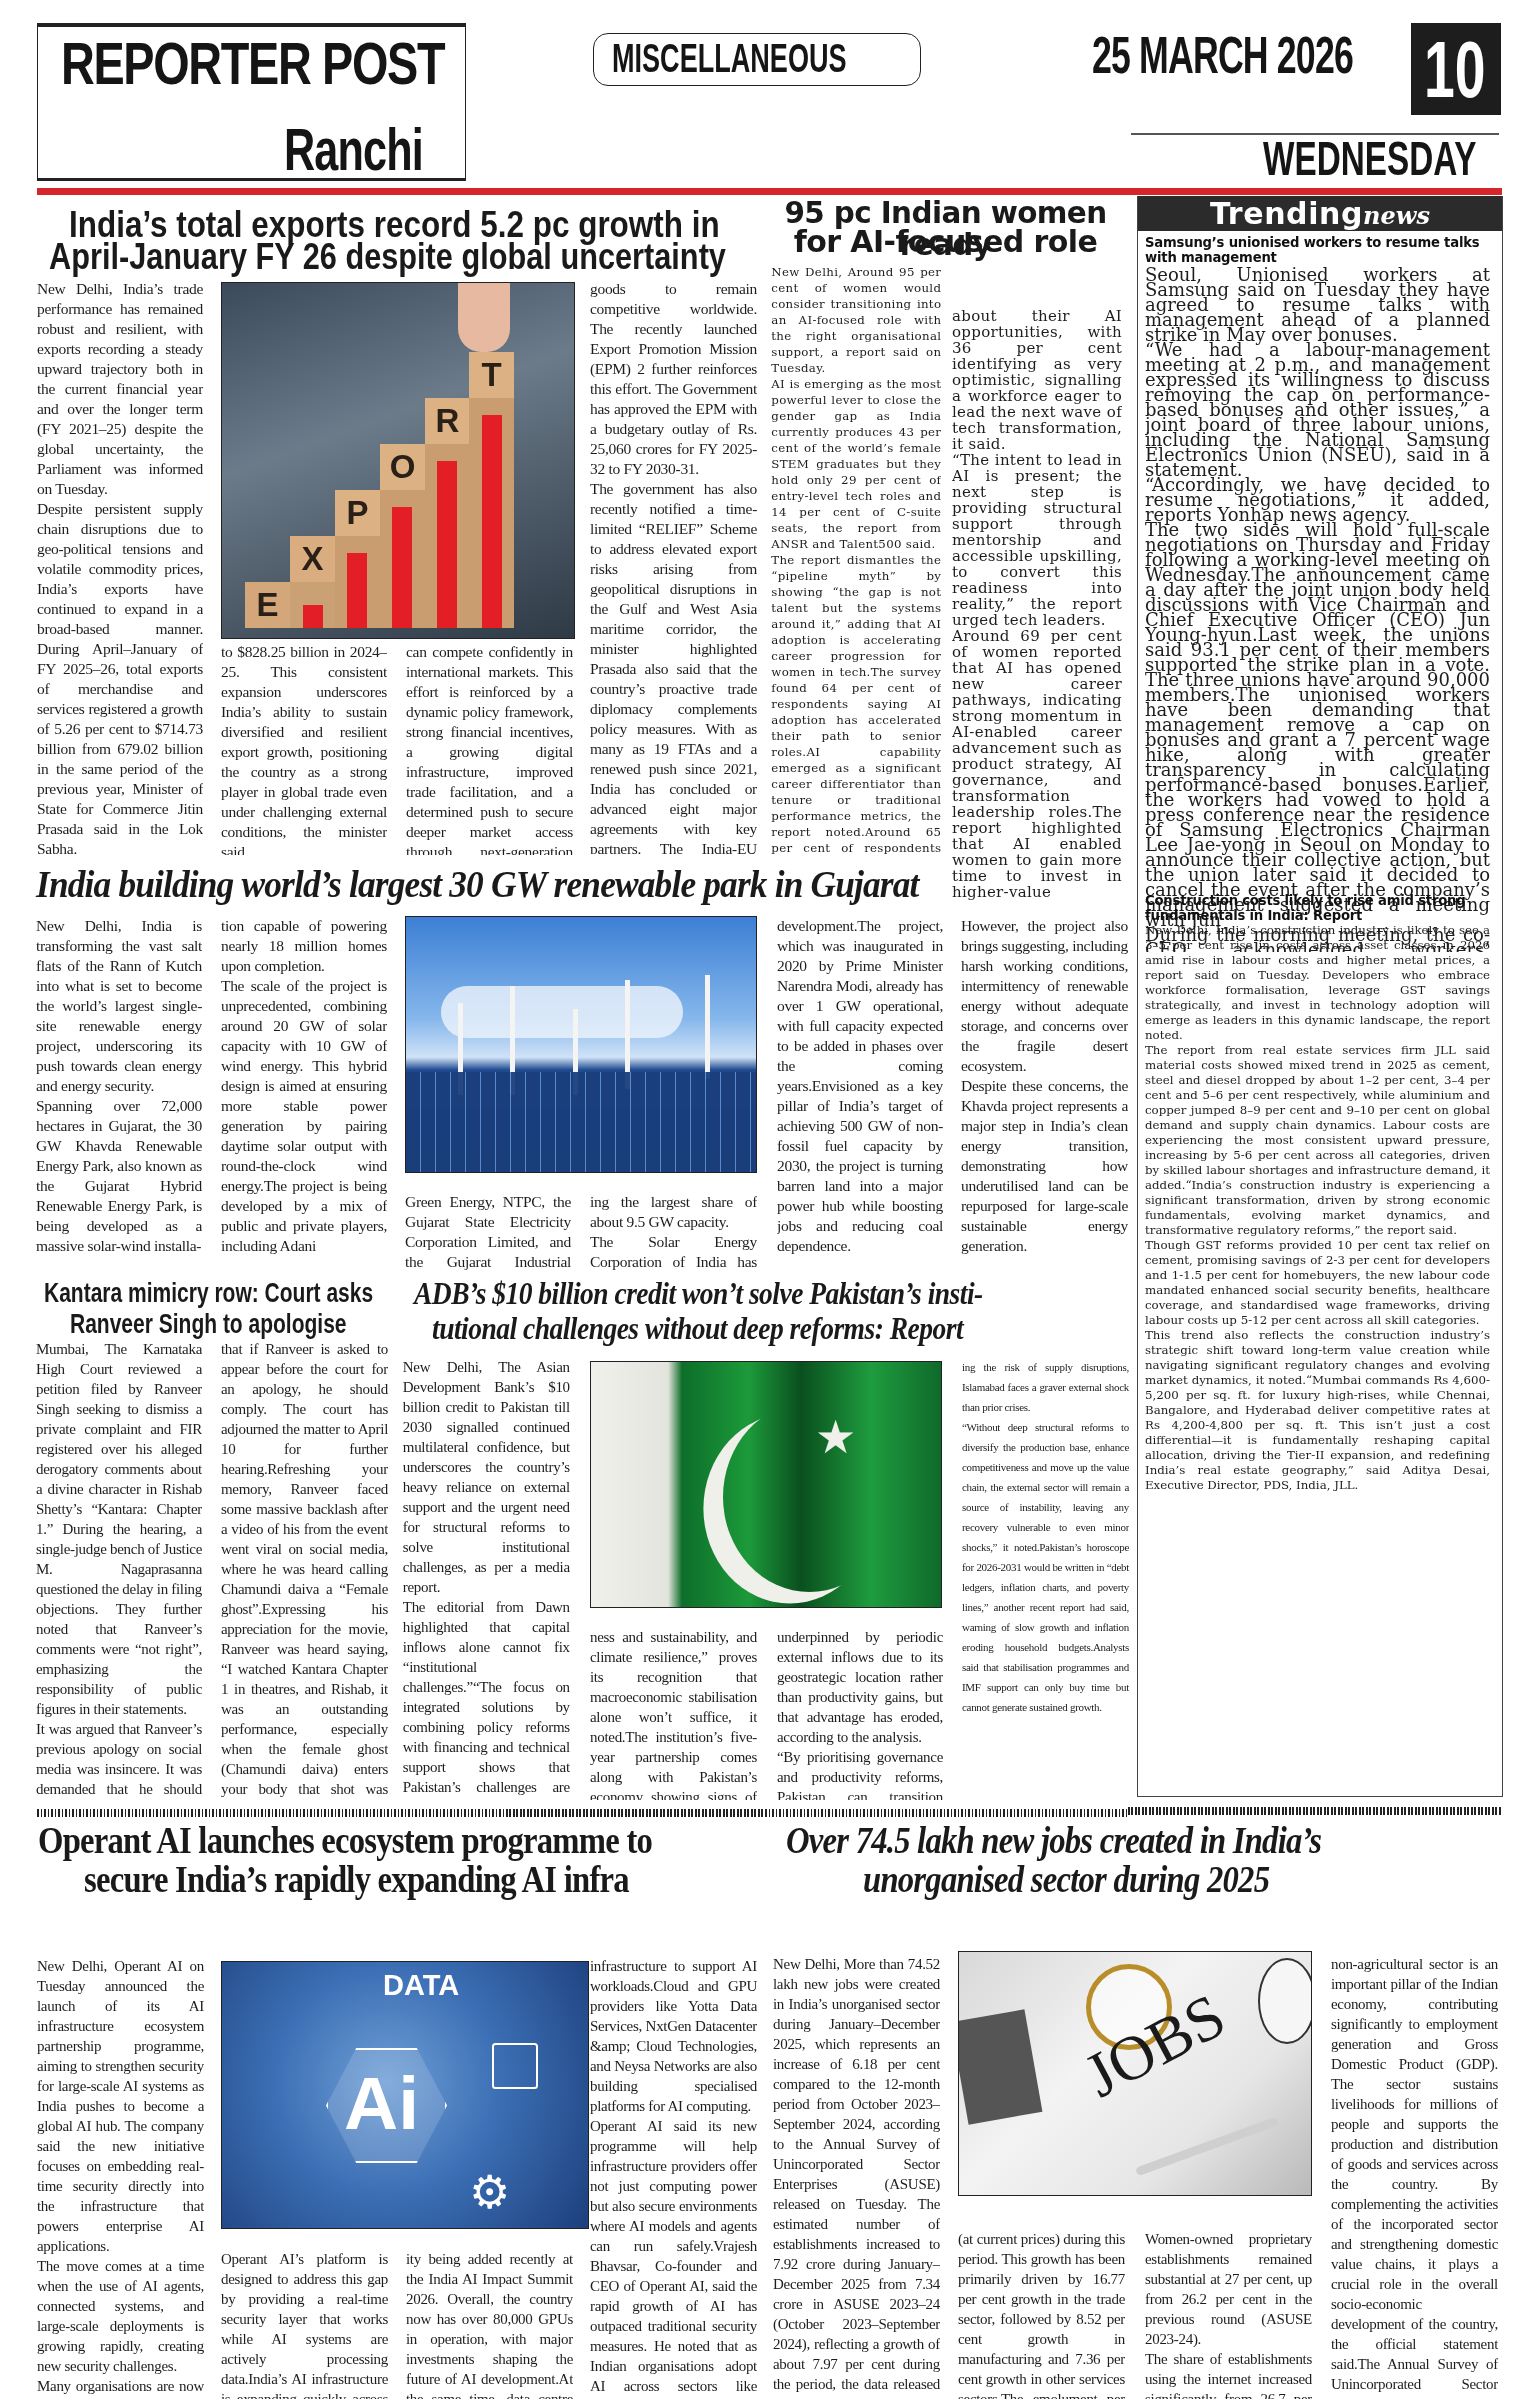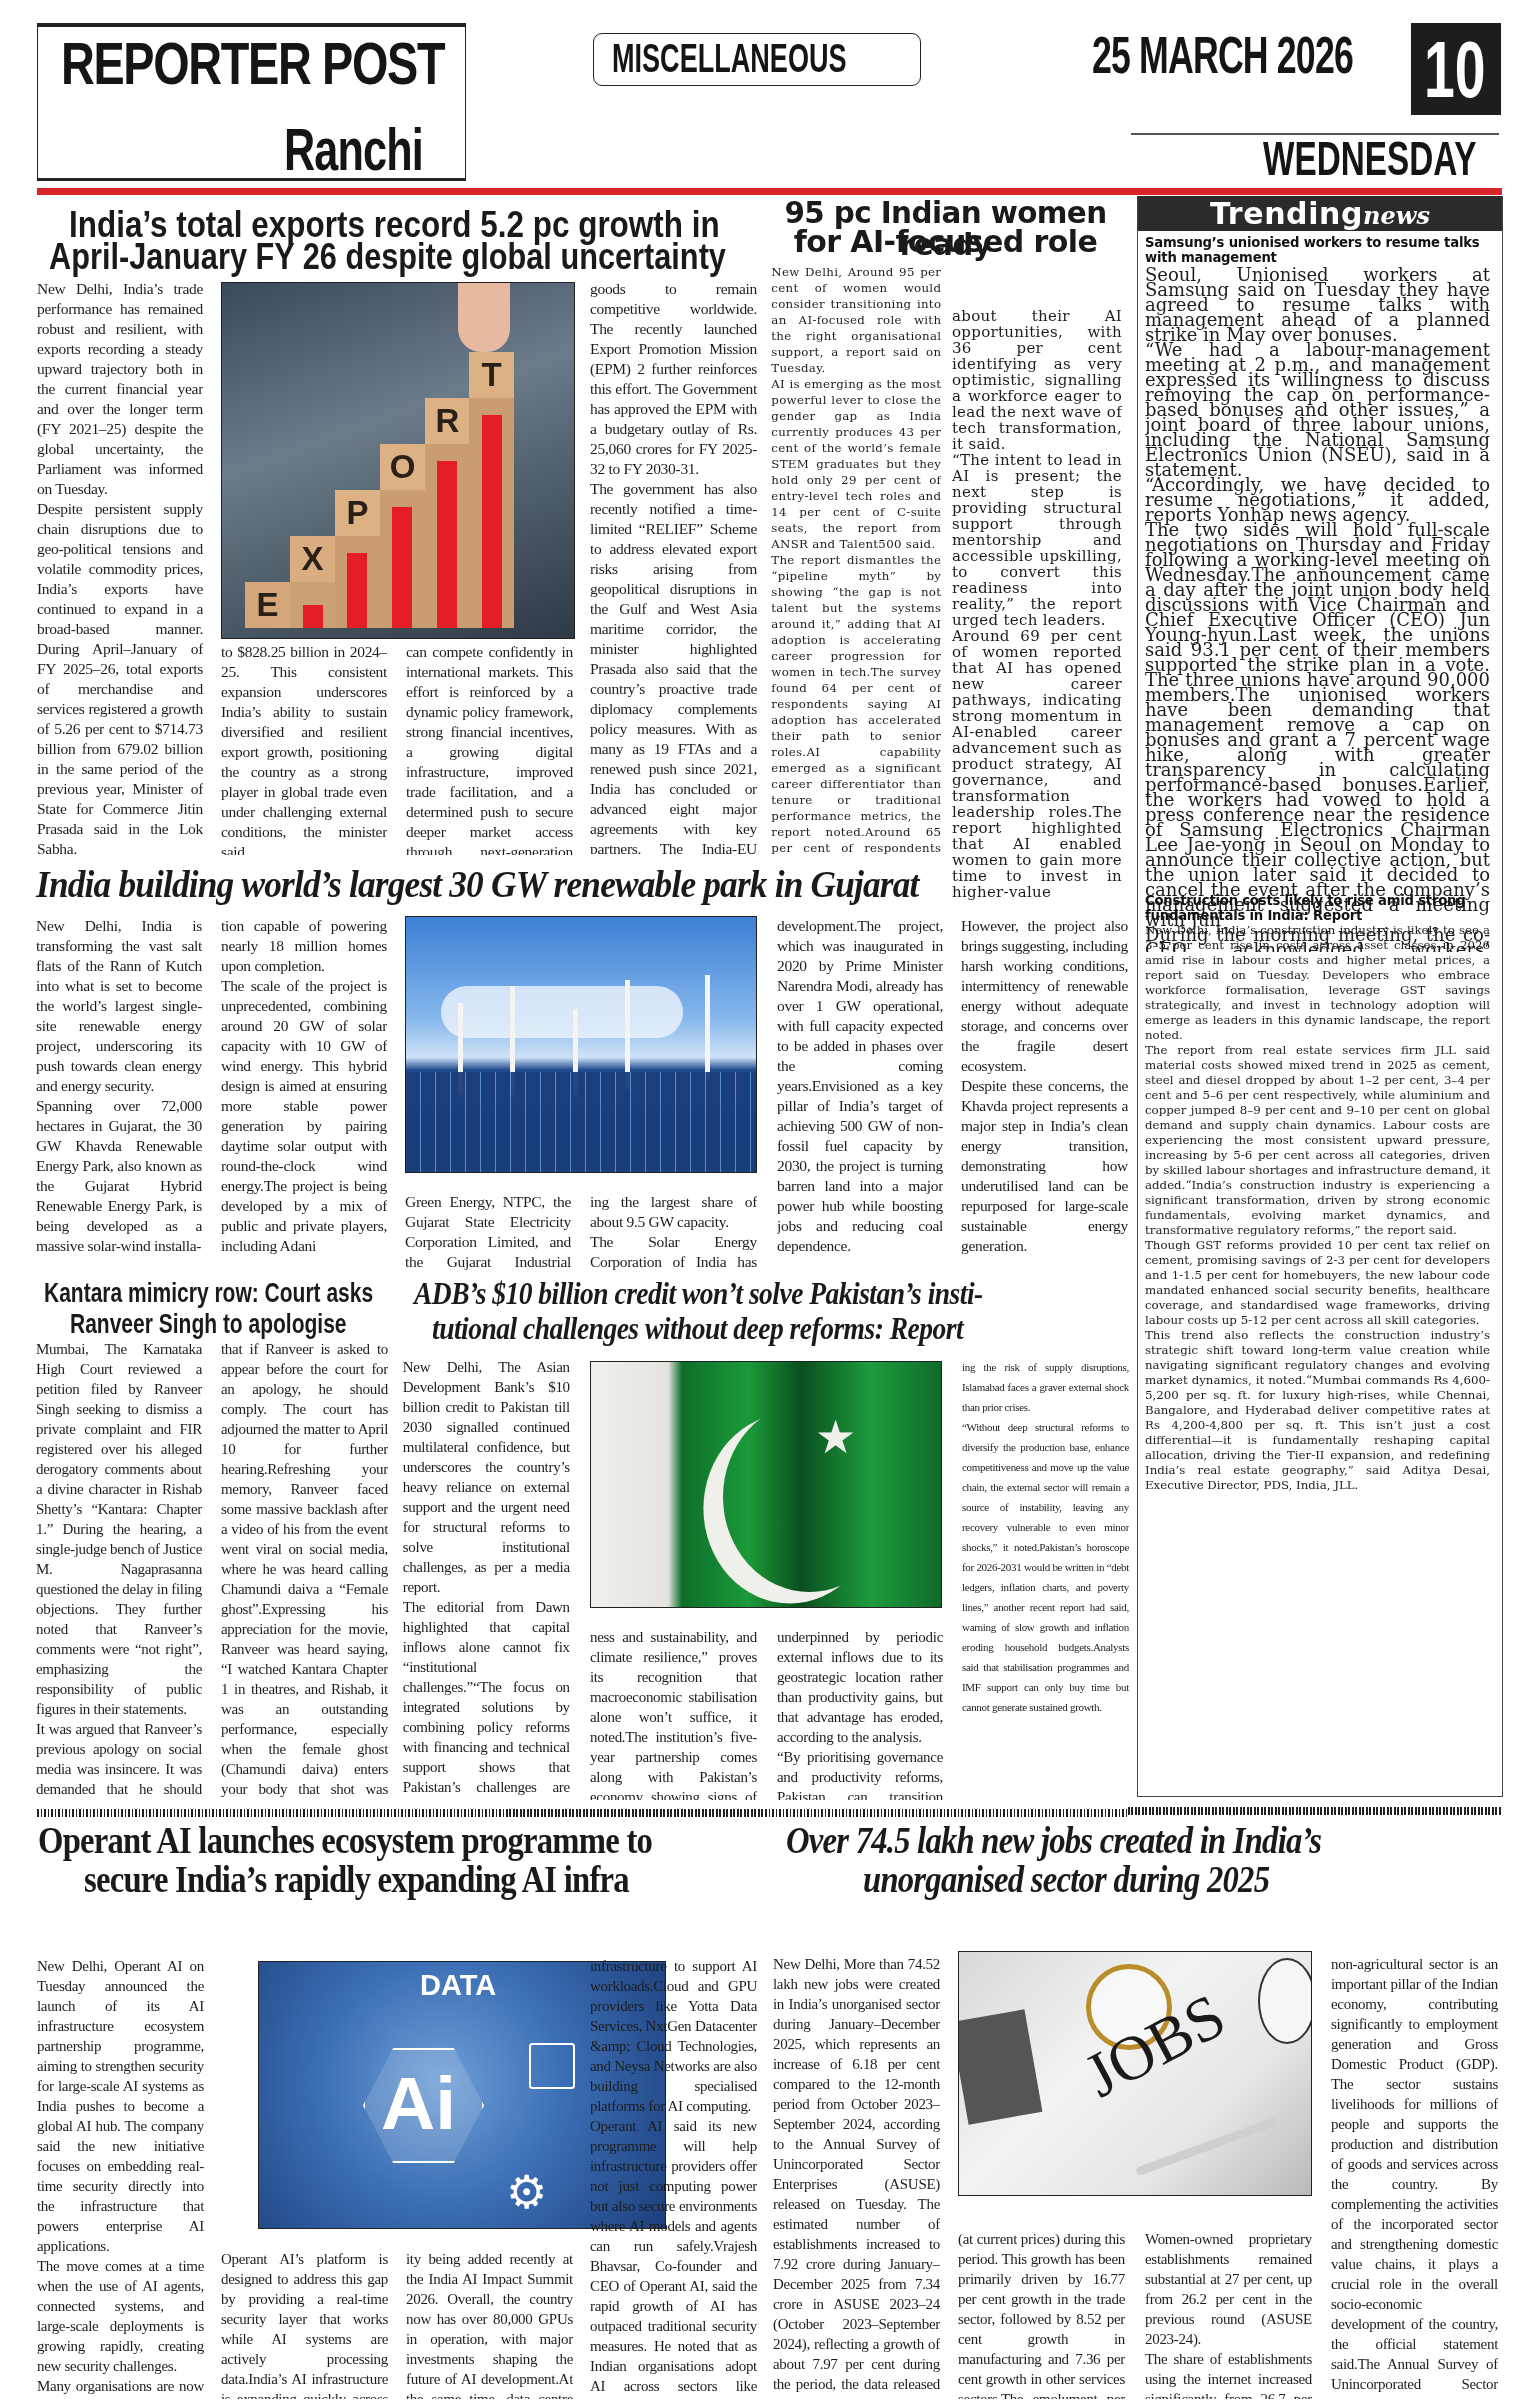"MISCELLANEOUS" div.abs { border-radius: 9px -> 15px }
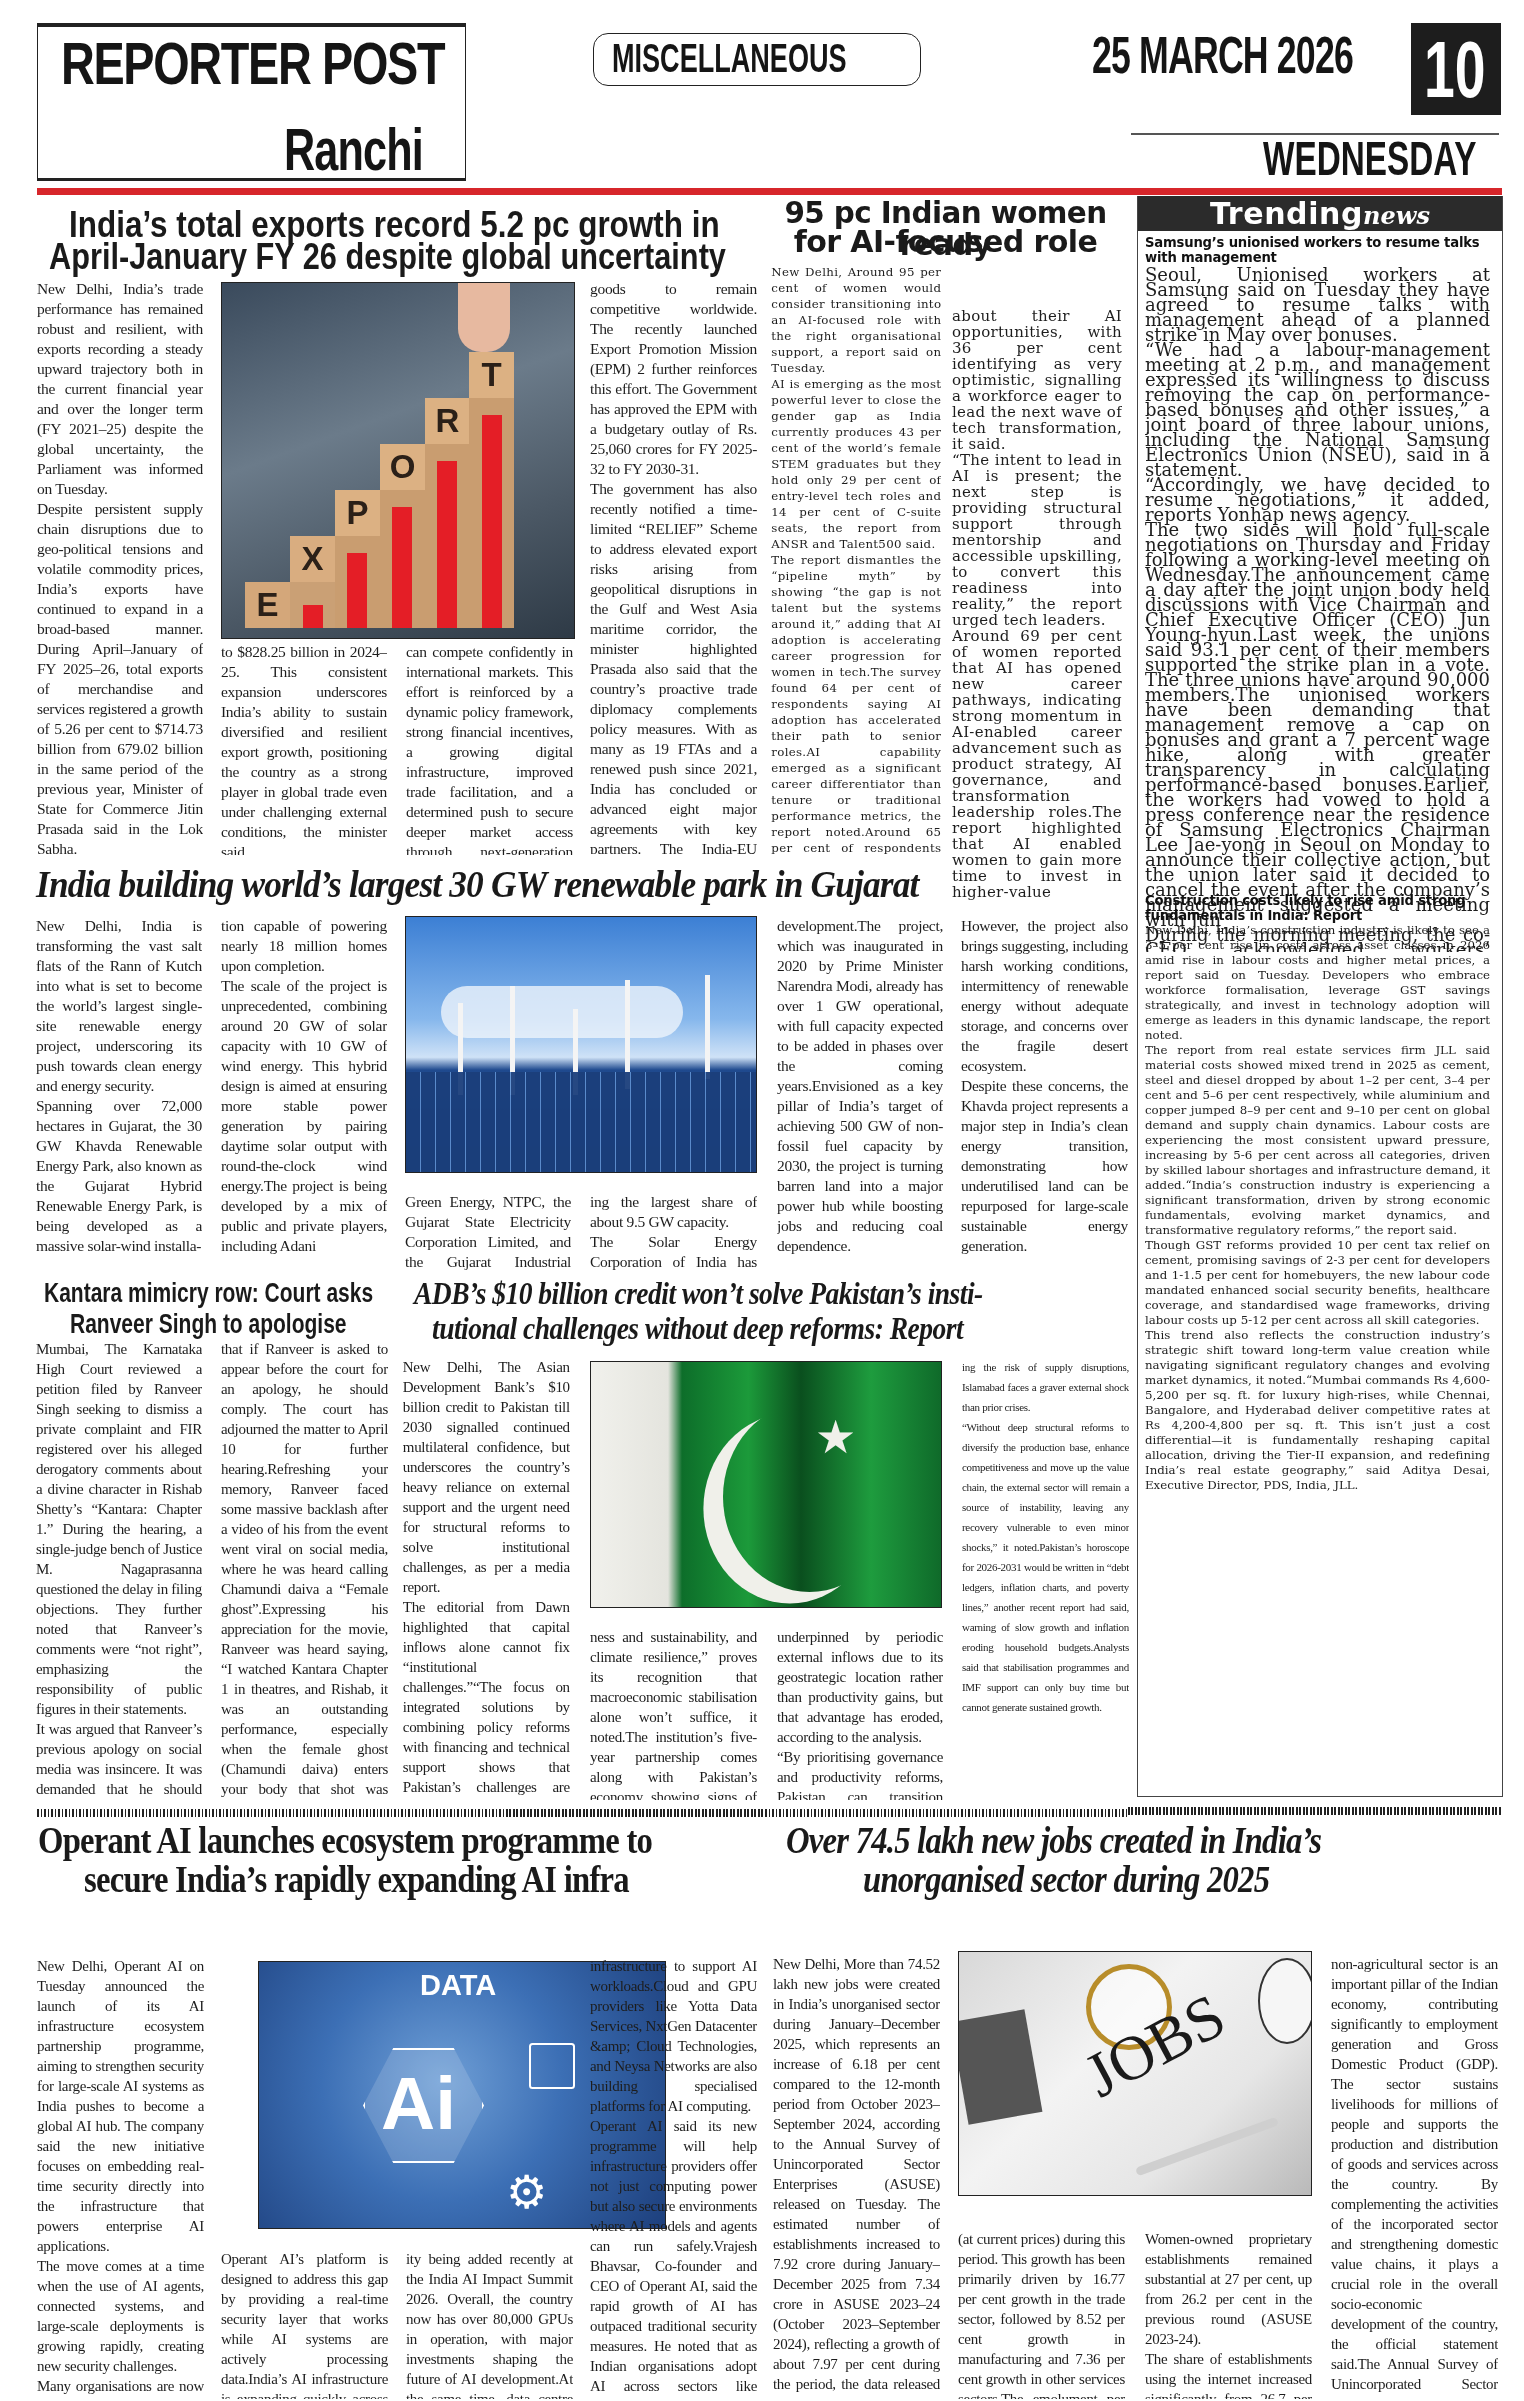"DATA" div.img { margin-left: 37px -> none; width: 408px -> 368px }
